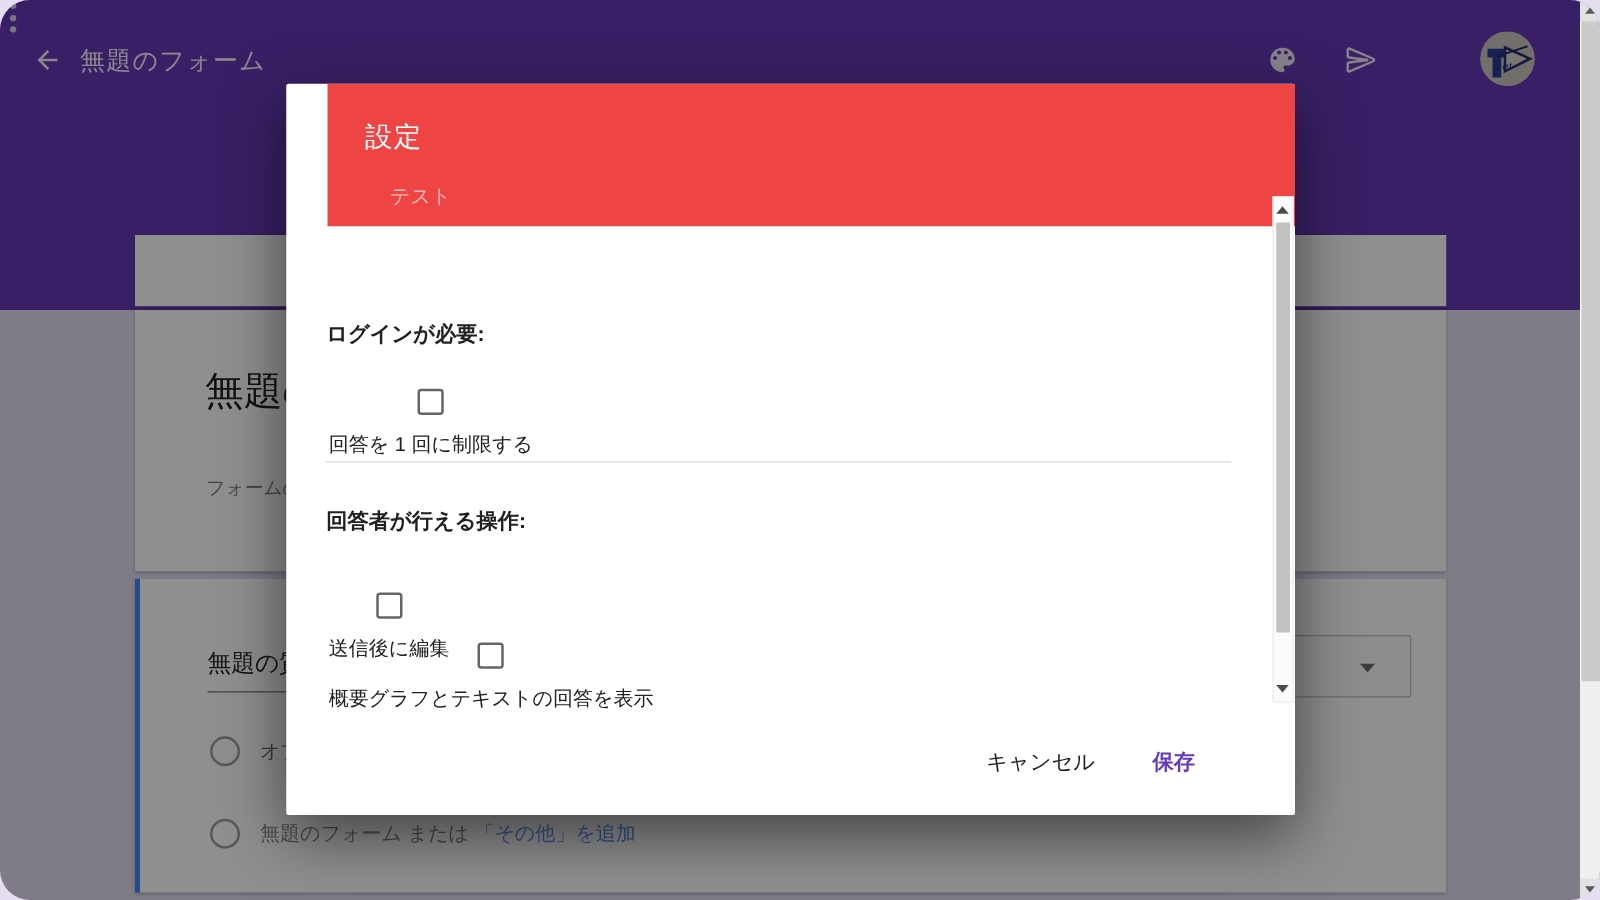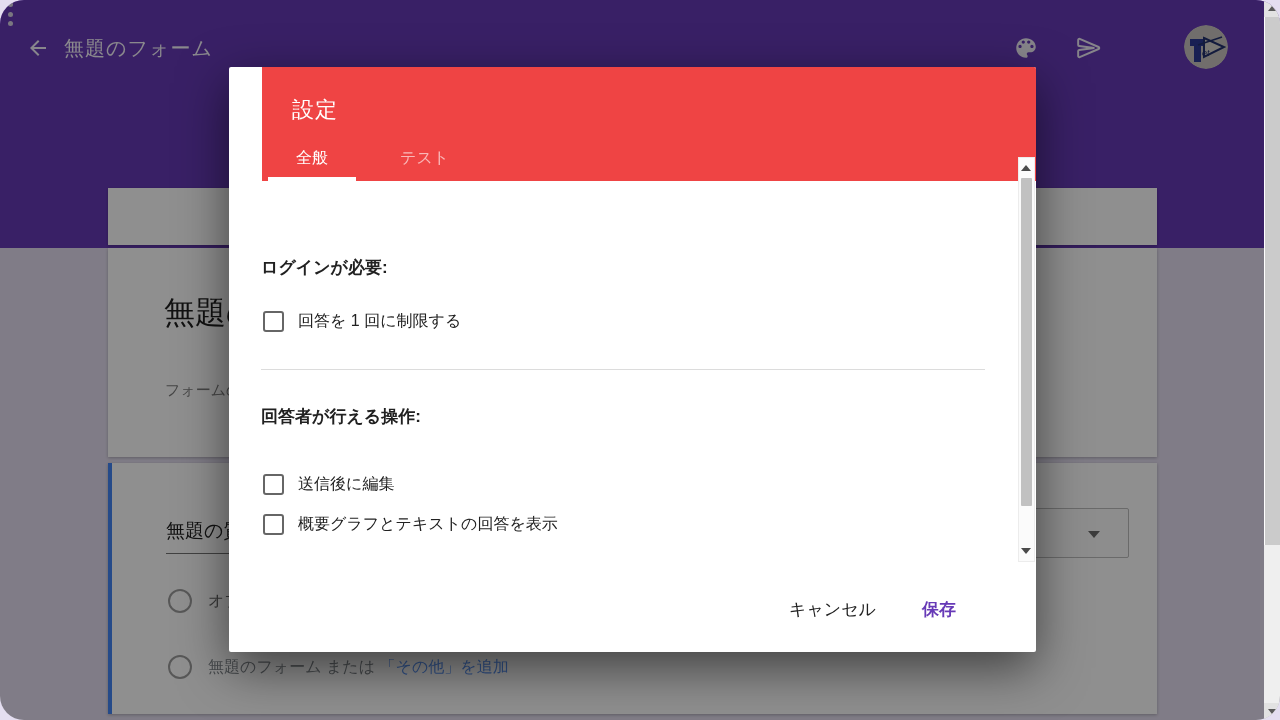"全般" div.dlg-tab { html: <div> <span>全般</span> <div></div> </div> -> none }
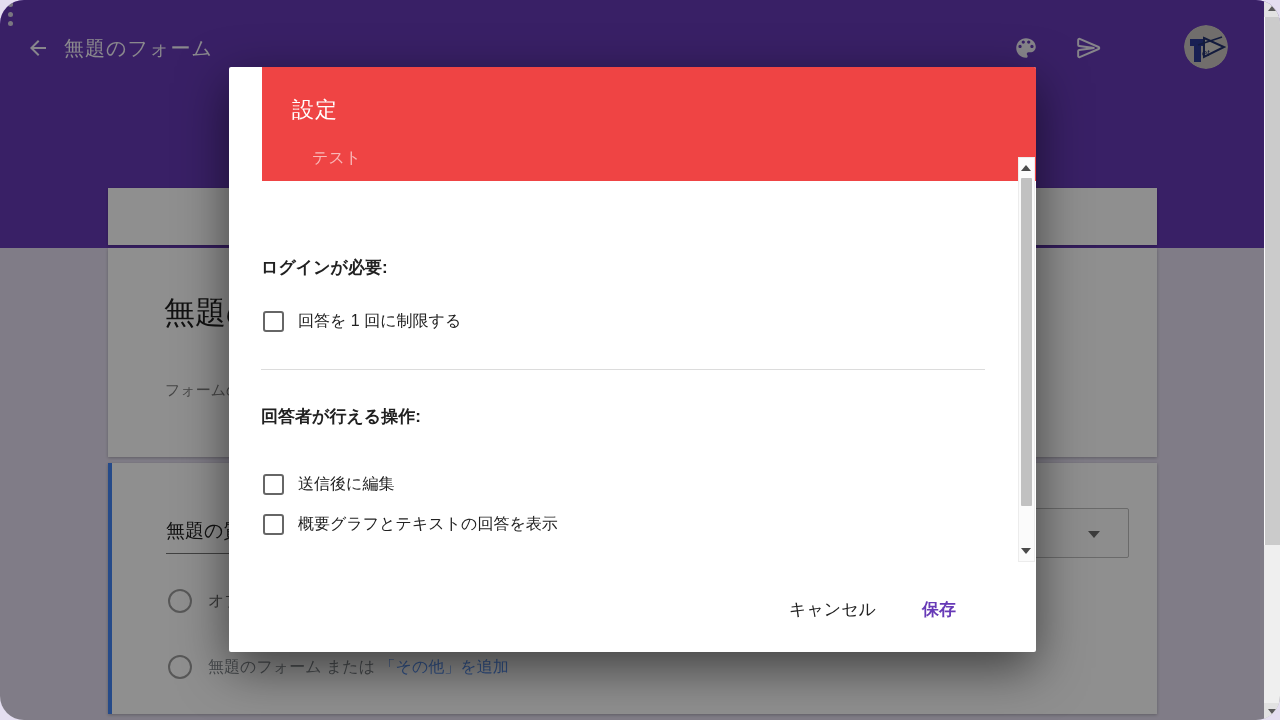"回答を 1 回に制限する" .cb-row { flex-direction: none -> column }
